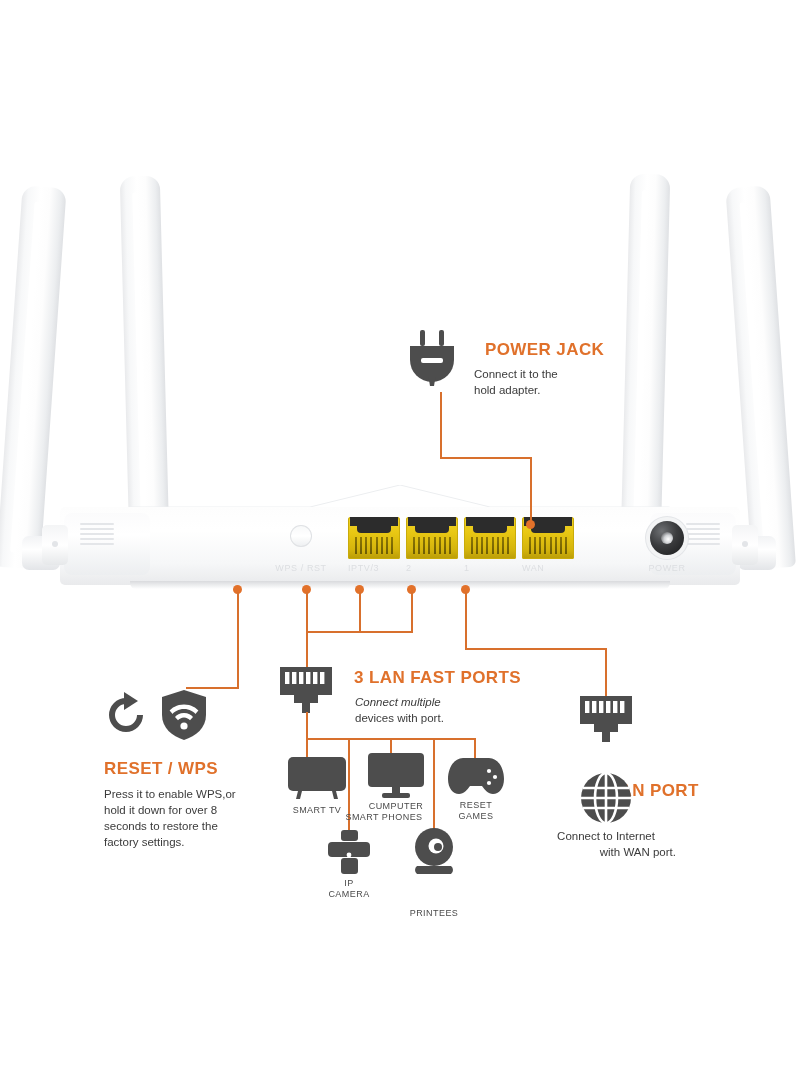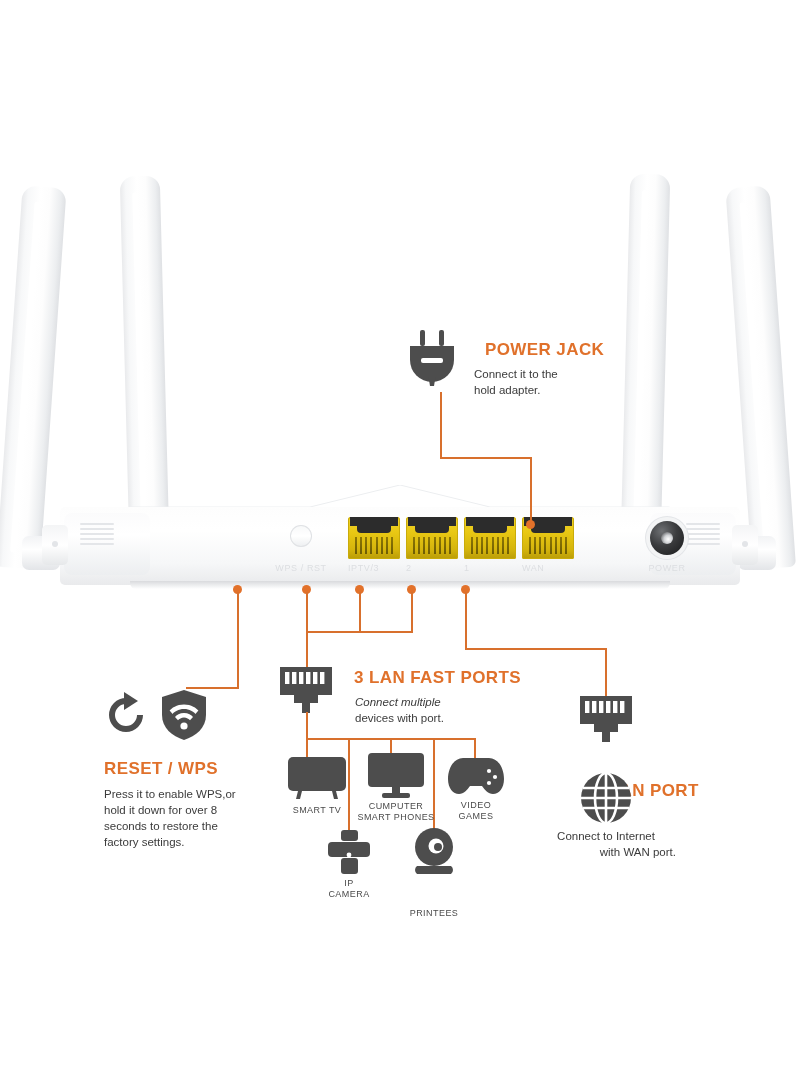"VIDEO" div.devlabel { text: VIDEO -> RESET }
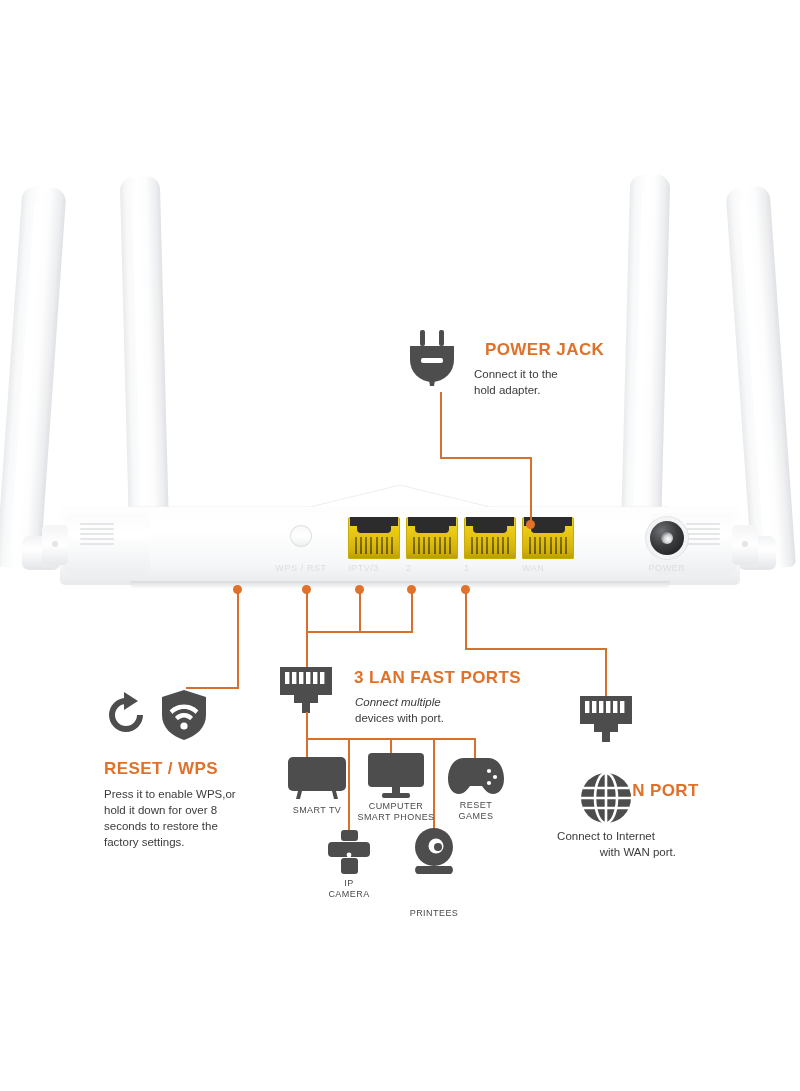"SMART PHONES" div.devlabel { left: 356px -> 344px }
